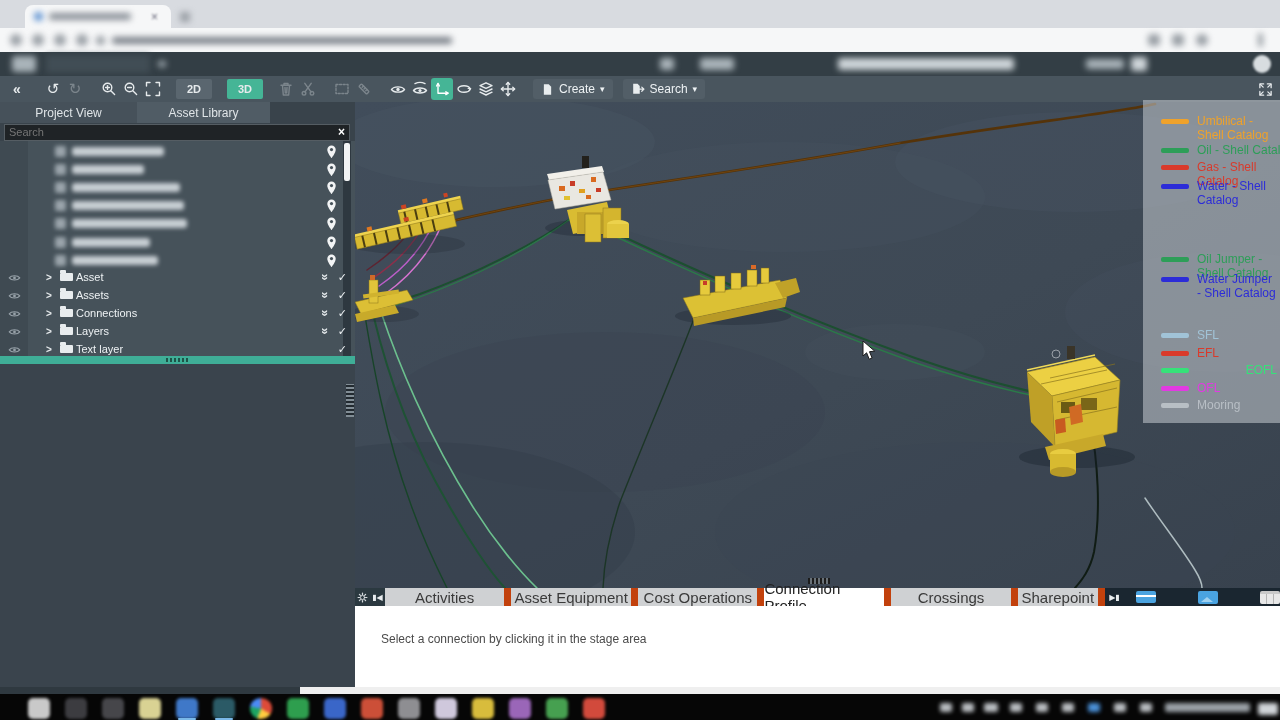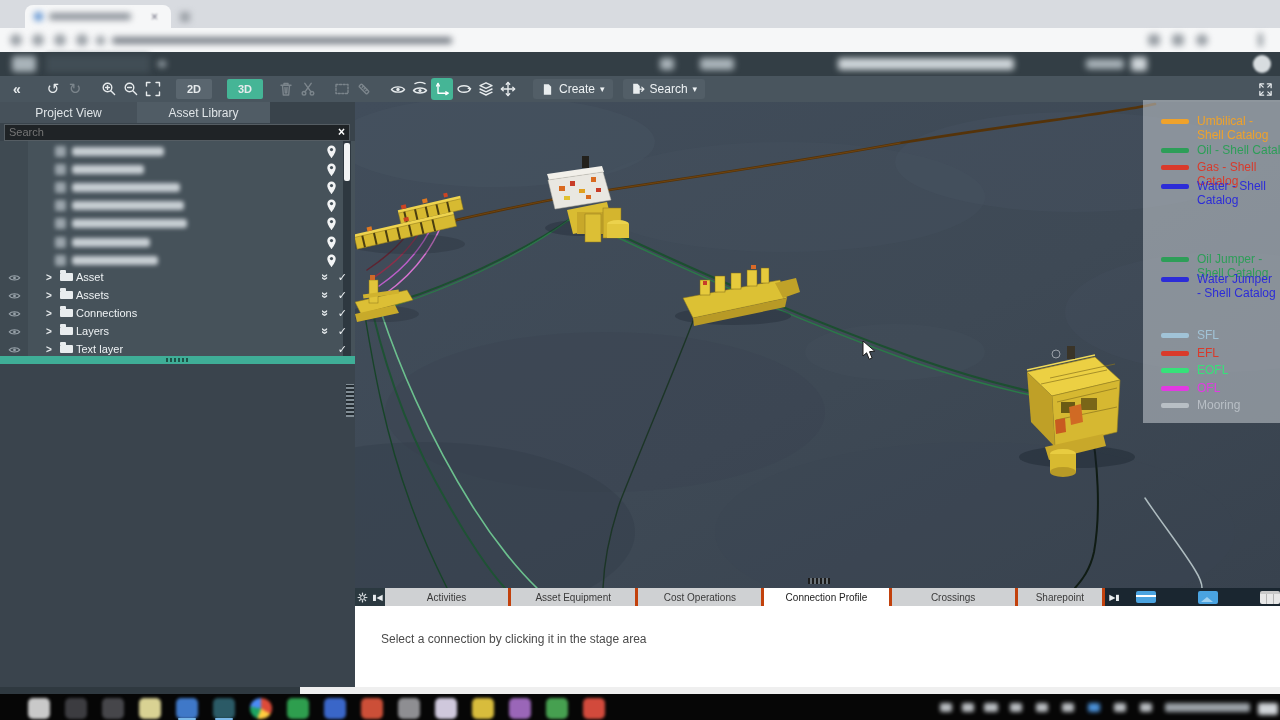"EOFL" span.lglabel { text-align: none -> right }
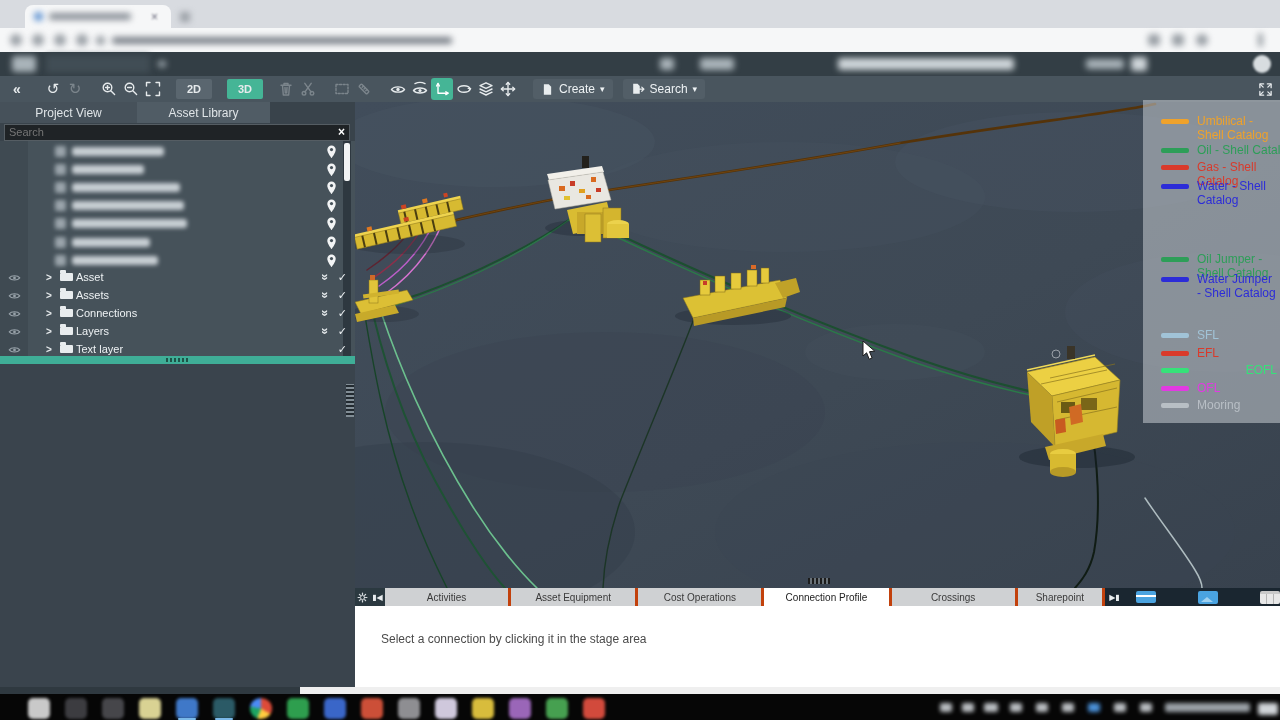"Activities" .btab { border-right: 3px solid #c2410c -> 7px solid #c2410c; font-size: 10px -> 15px }
